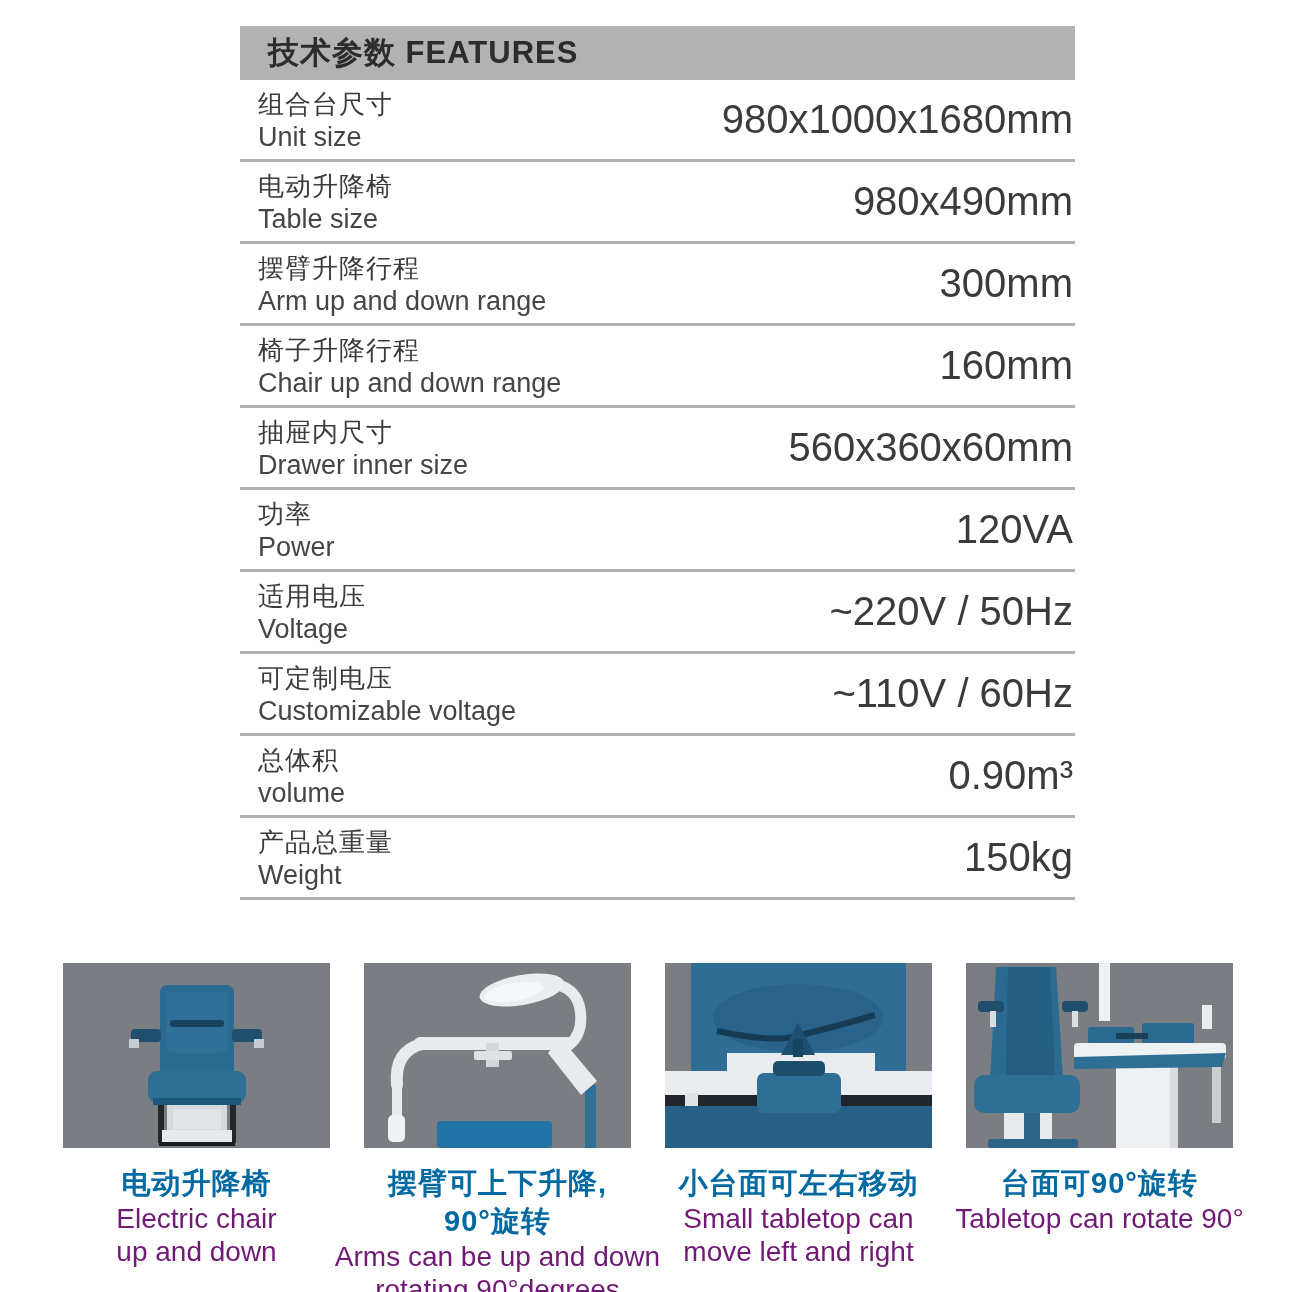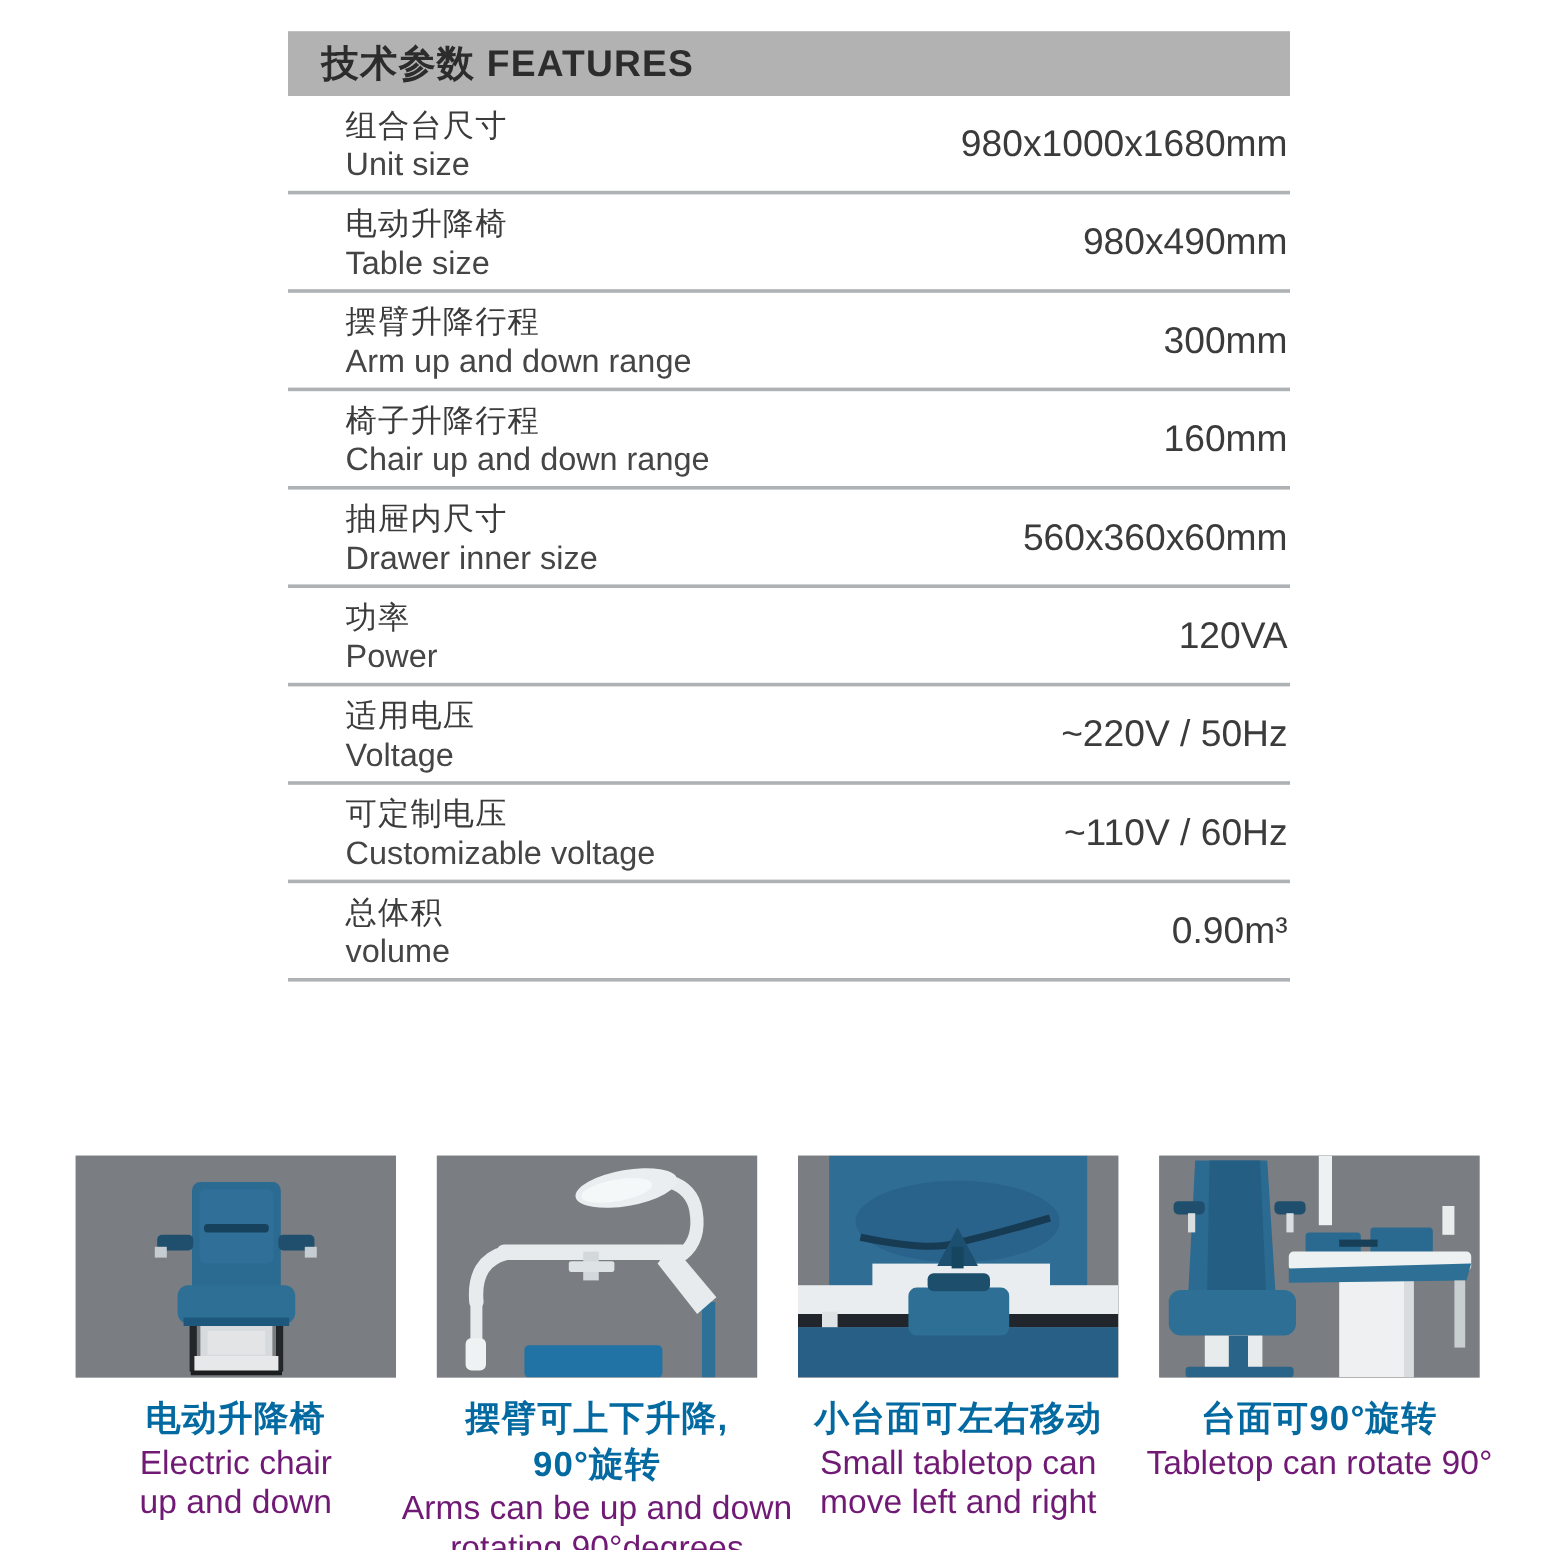"组合台尺寸" .labels { margin-left: 30px -> none }
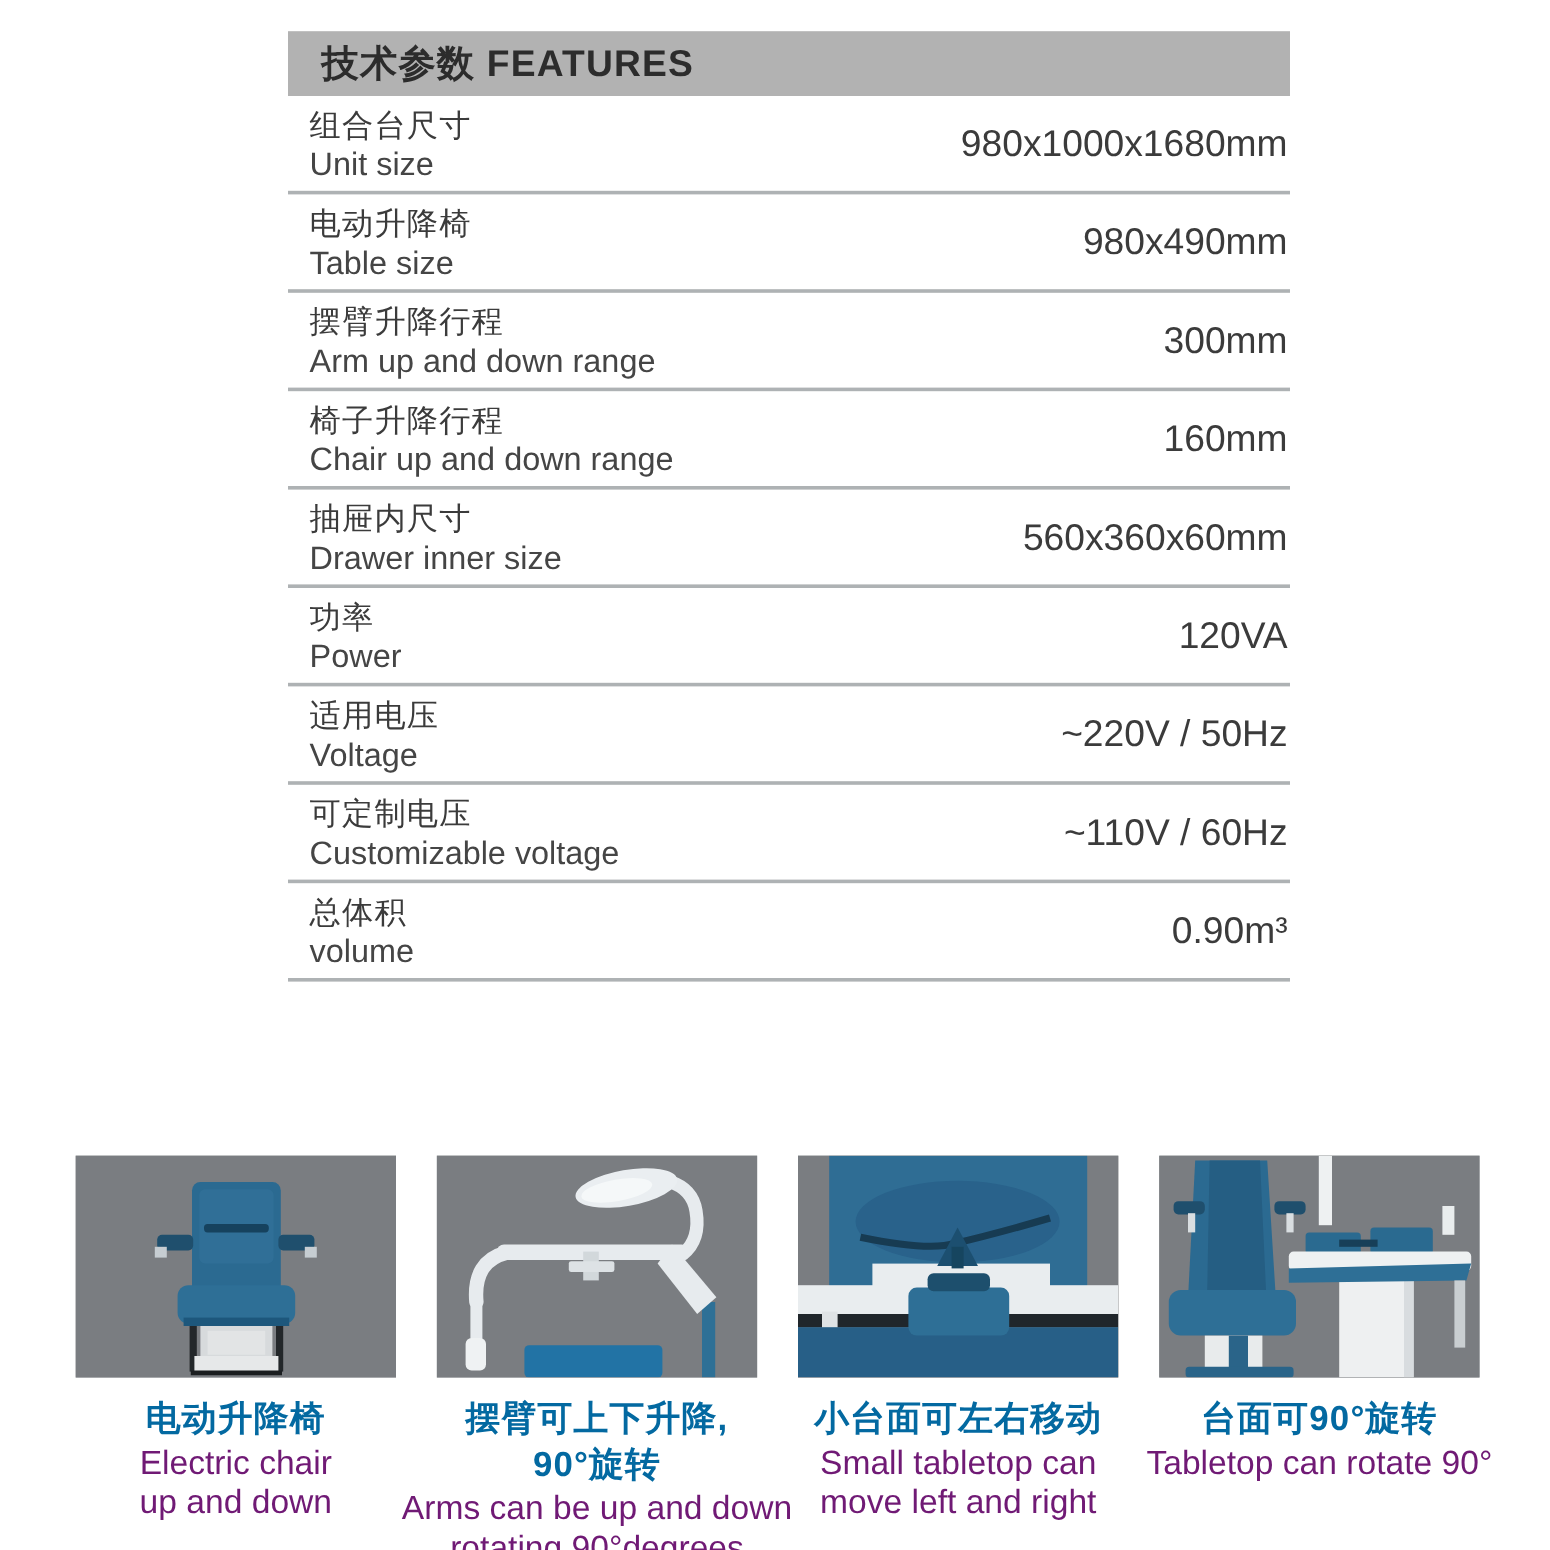"980x1000x1680mm" .val { font-size: 31px -> 40px }
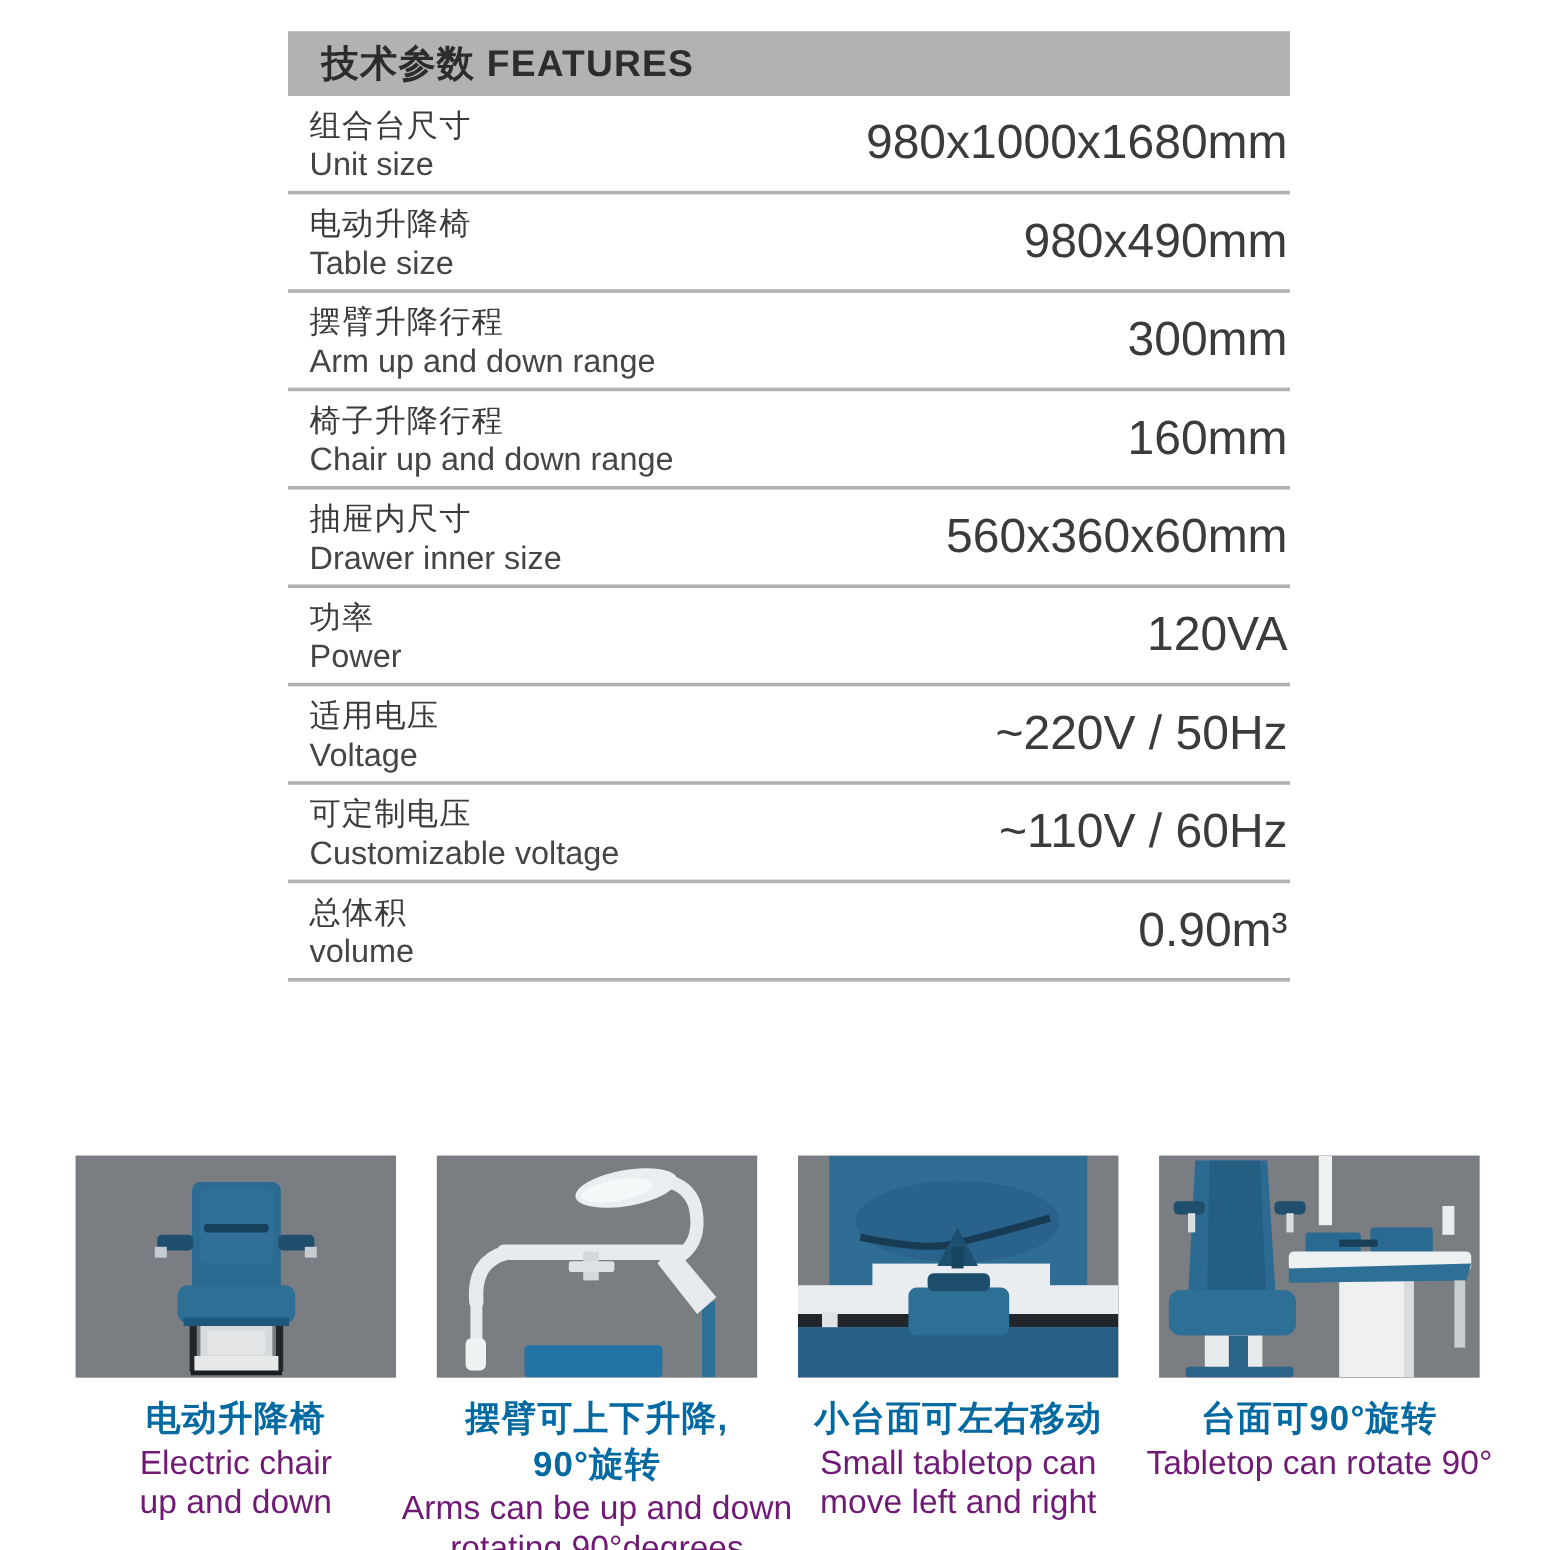"产品总重量" div.row { html: none -> <div> <div> <div>产品总重量</div> <div>Weight</div> </div> <div>150kg</div> </div> }
